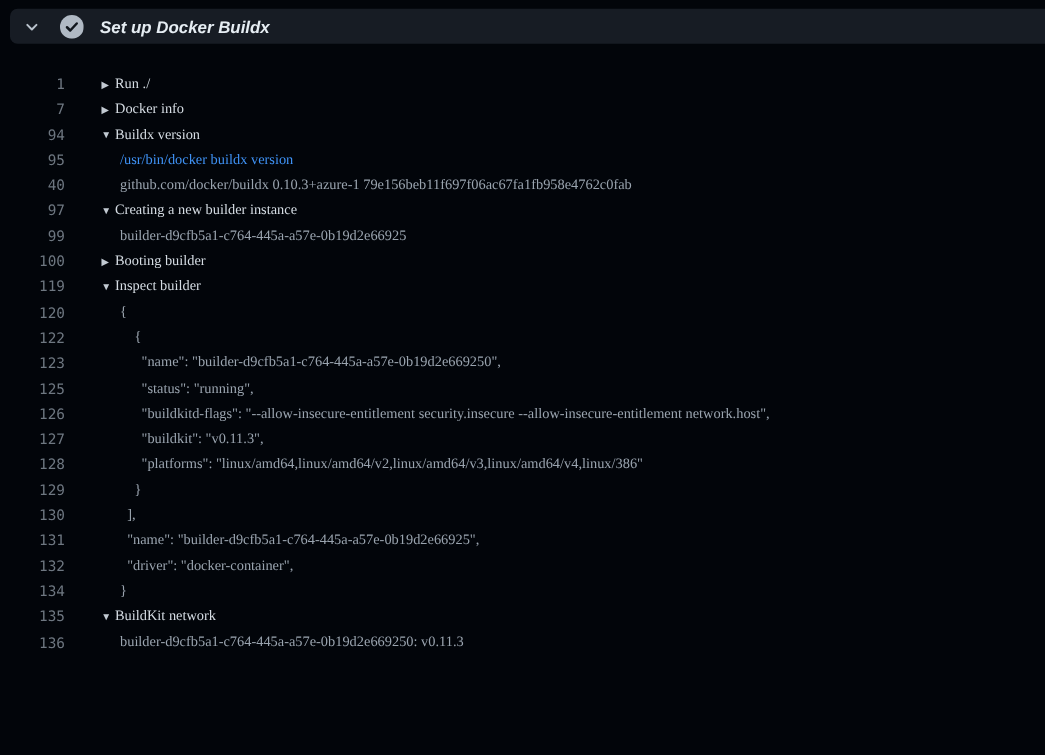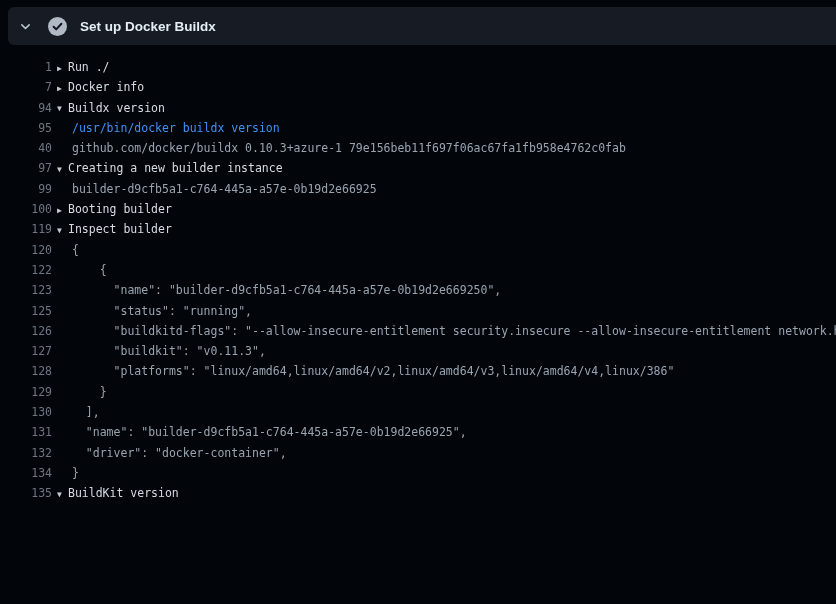"Set up Docker Buildx" .step-header { font-style: none -> italic; height: 38px -> 28px }
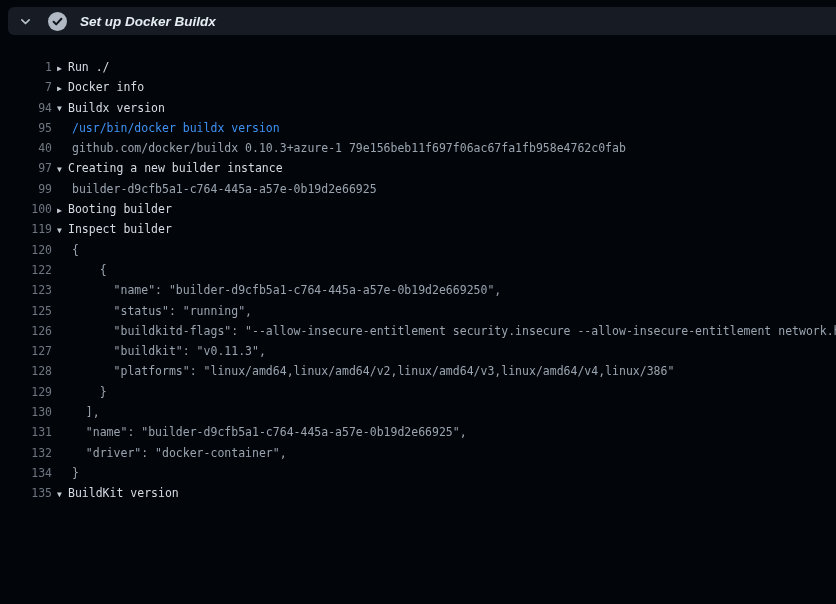"▶ Run ./" .content { font-family: none -> Liberation Serif, serif; margin-left: 5px -> 29px }
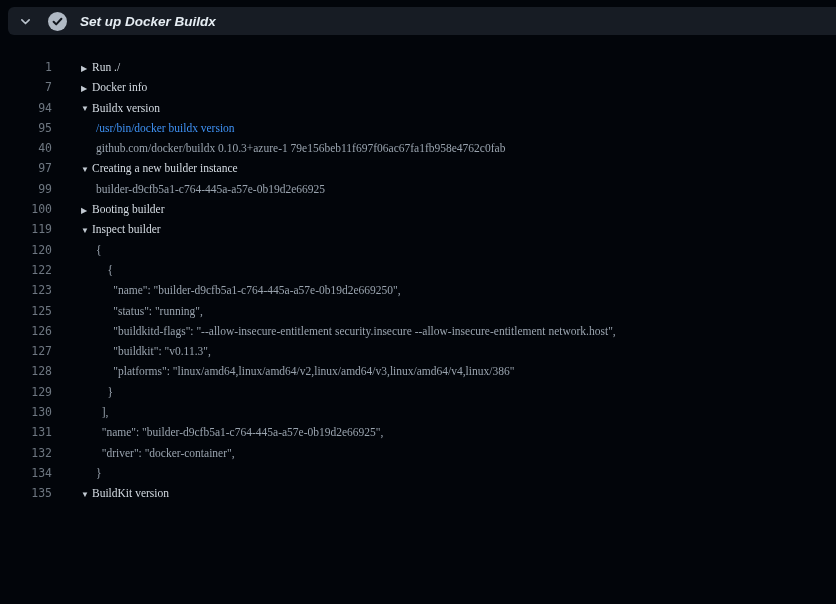"BuildKit version" span { text: version -> network }
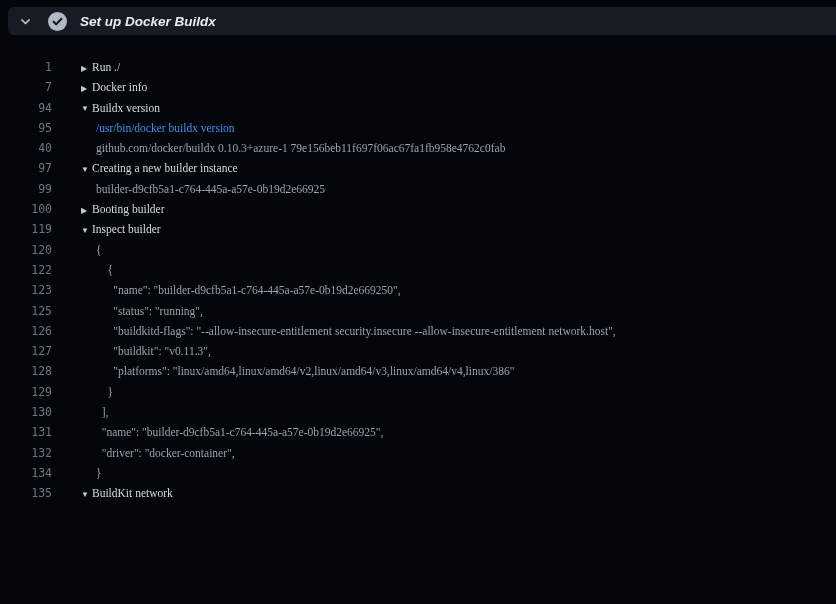"136" div.row { html: none -> <div><span>136</span><div>builder-d9cfb5a1-c764-445a-a57e-0b19d2e669250: v0.11.3</div></div> }
